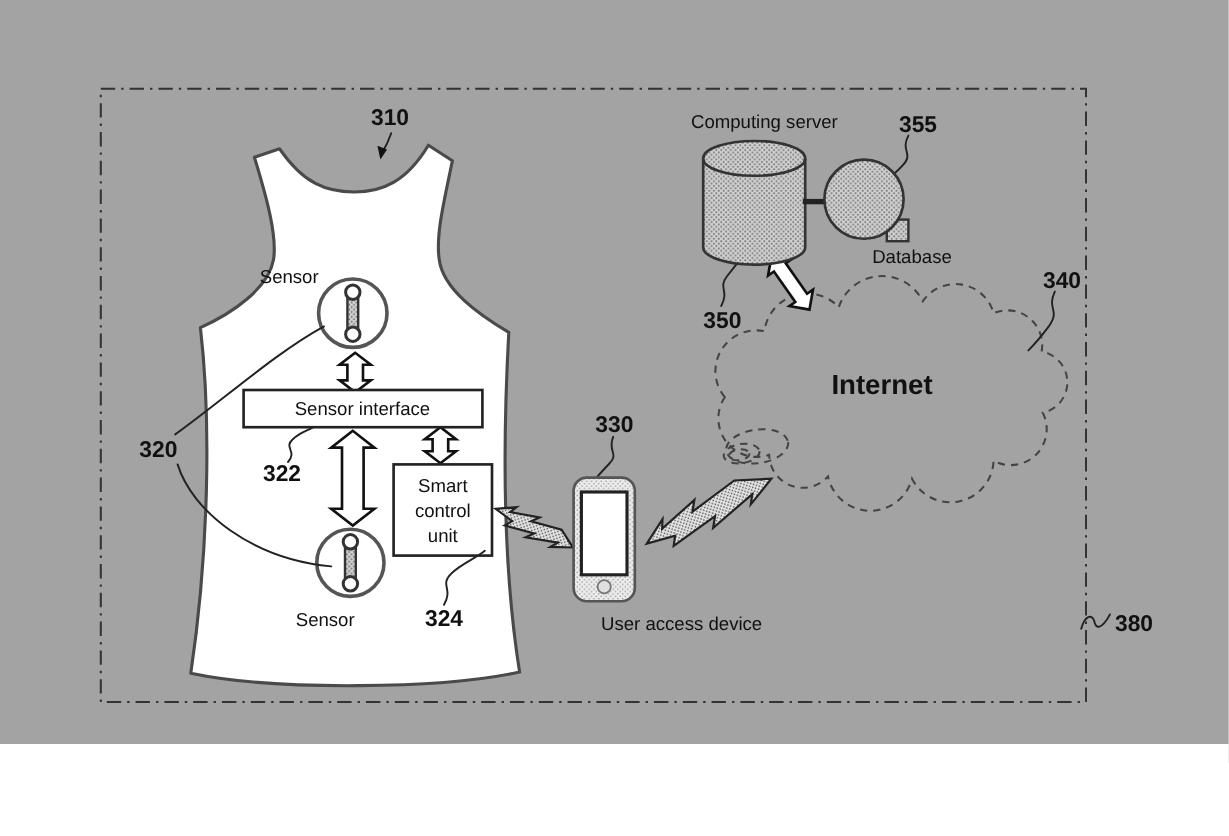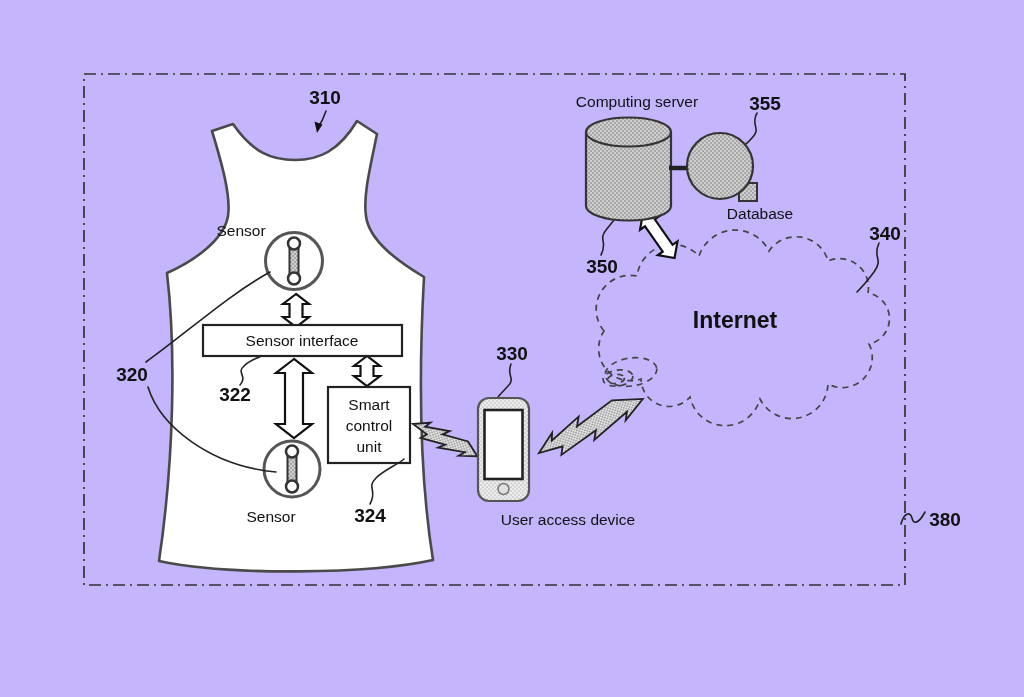"310" .stage { background: #c4b5fd -> #a3a3a3; height: 697px -> 620px }
